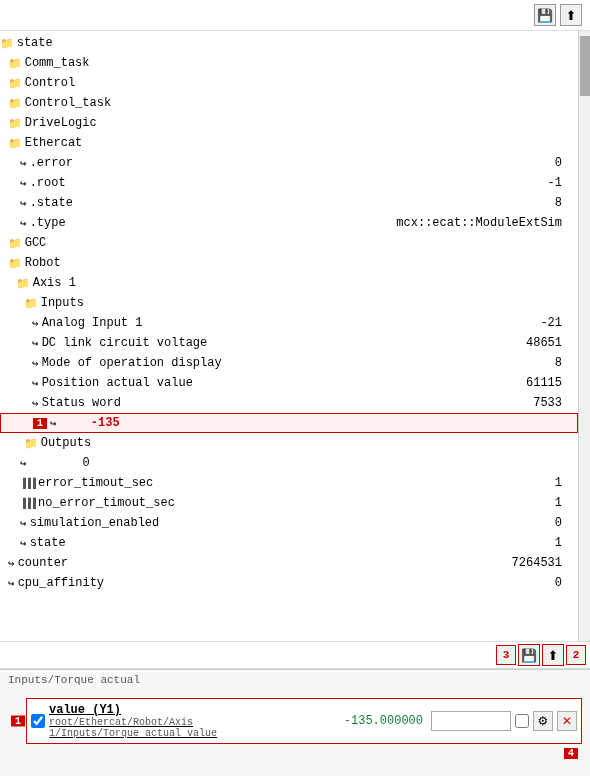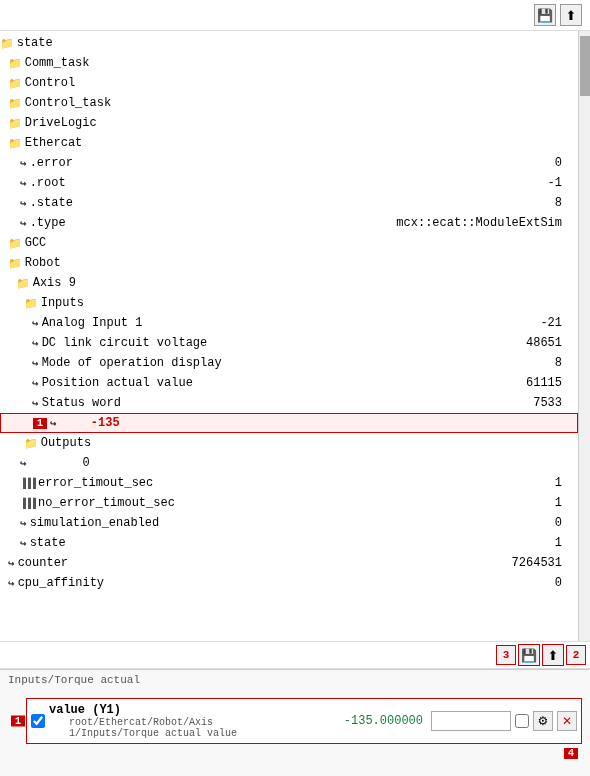"Axis 9" span.label { text: 9 -> 1 }
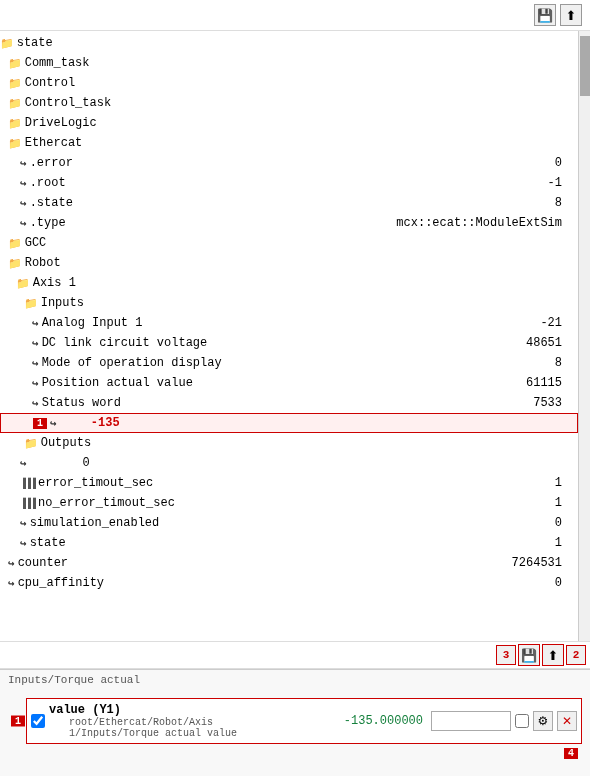"value (Y1)" .var-label-block { text-decoration: none -> underline }
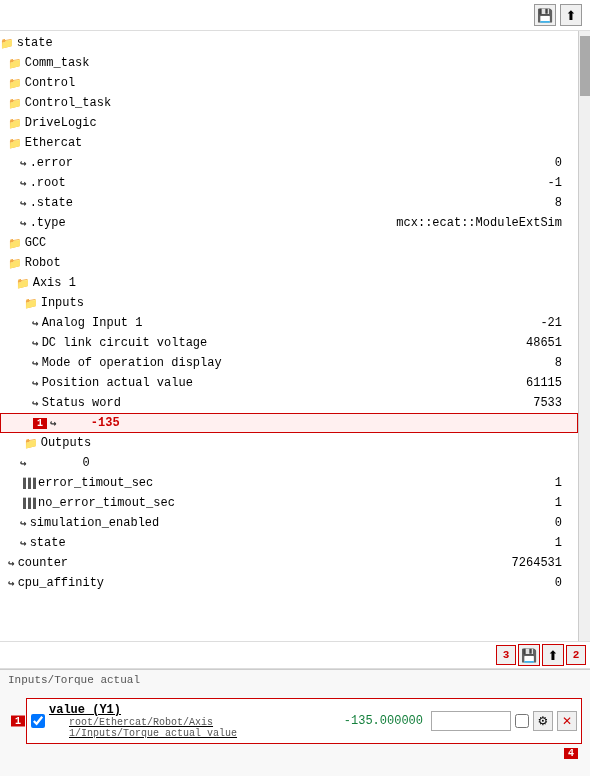"root/Ethercat/Robot/Axis" .var-path { margin-left: 20px -> none }
